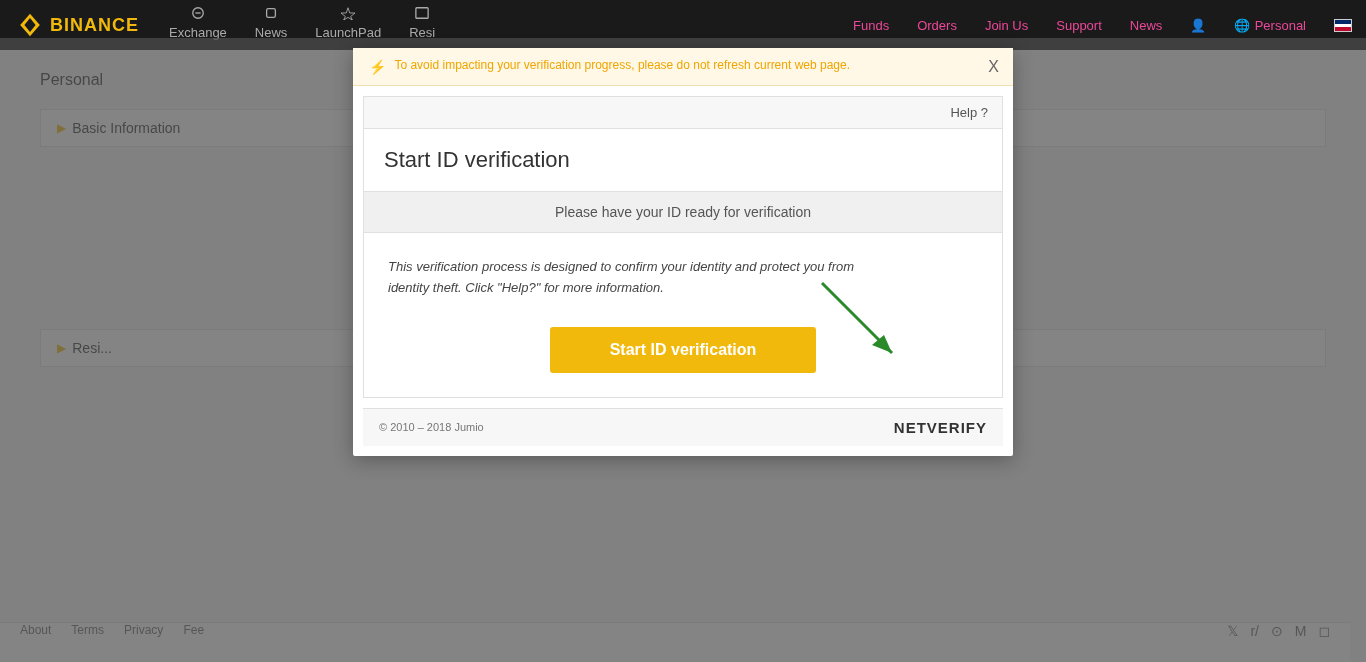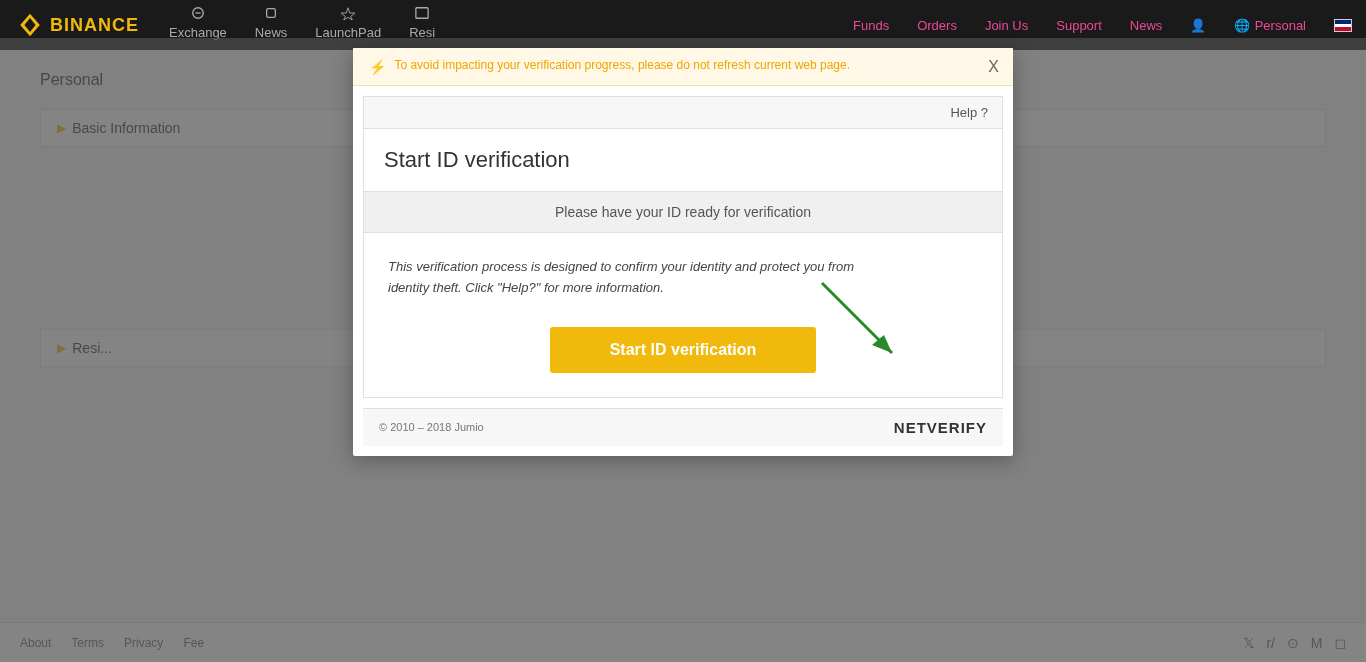"About" .site-footer { align-items: center -> flex-start; right: 0 -> 16px }
